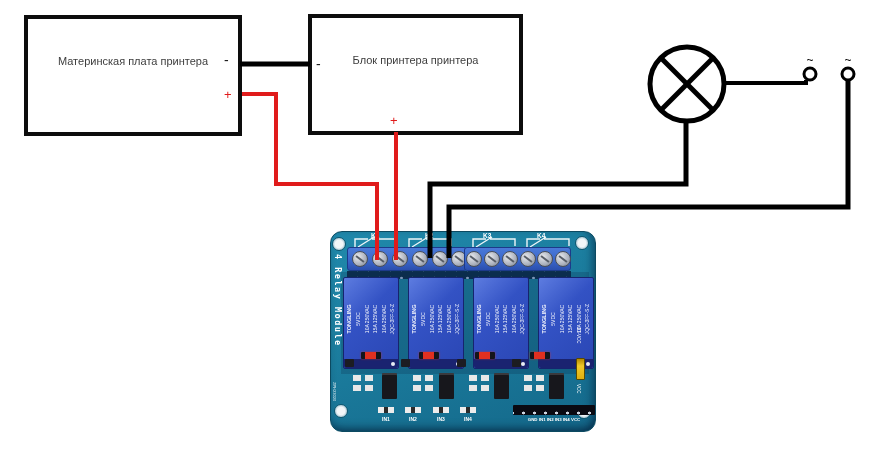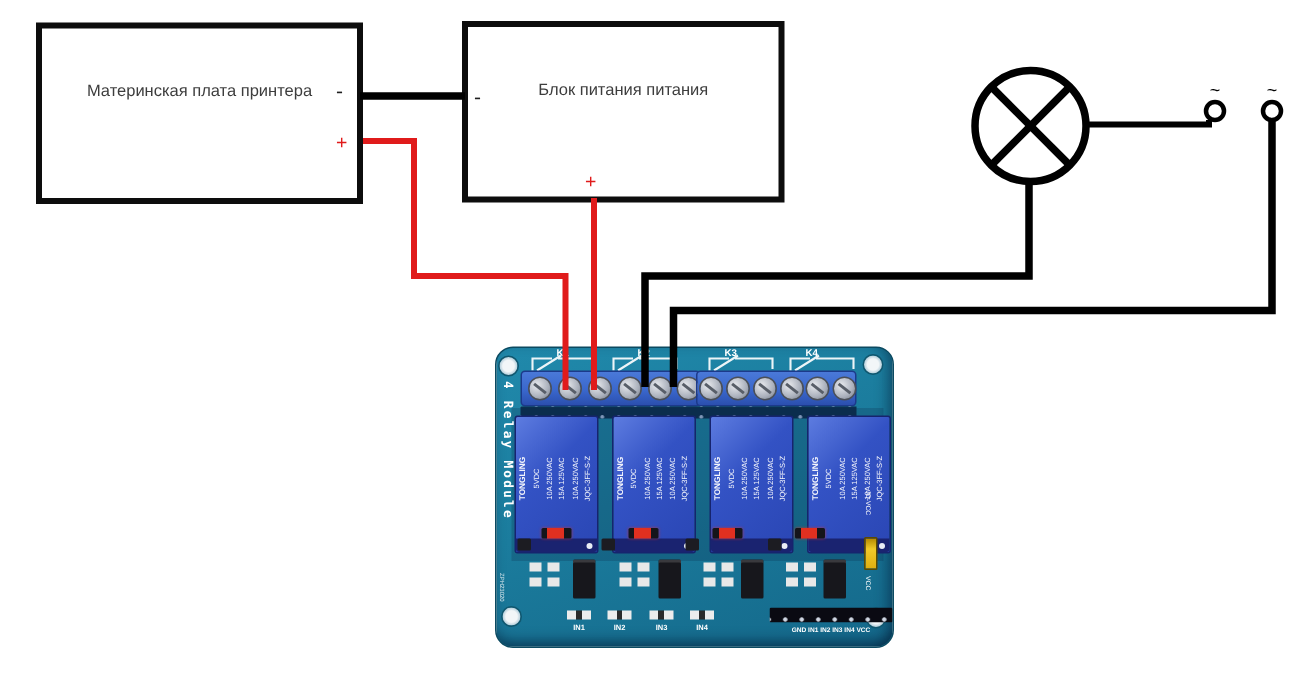"Блок питания питания" div.boxlabel { text: питания питания -> принтера принтера }
